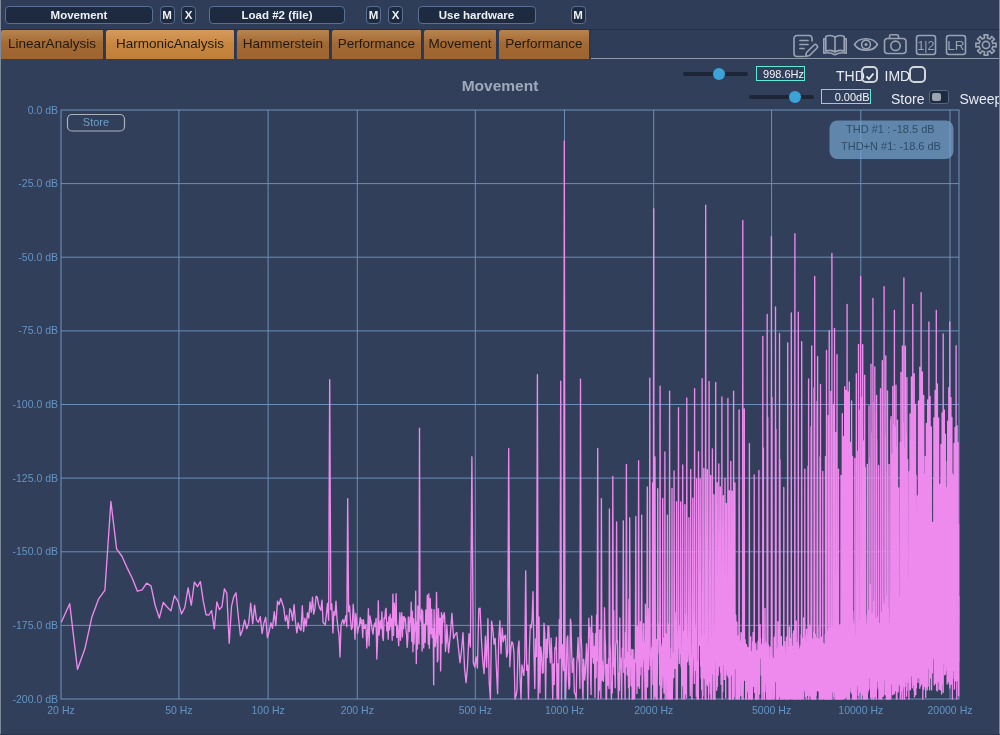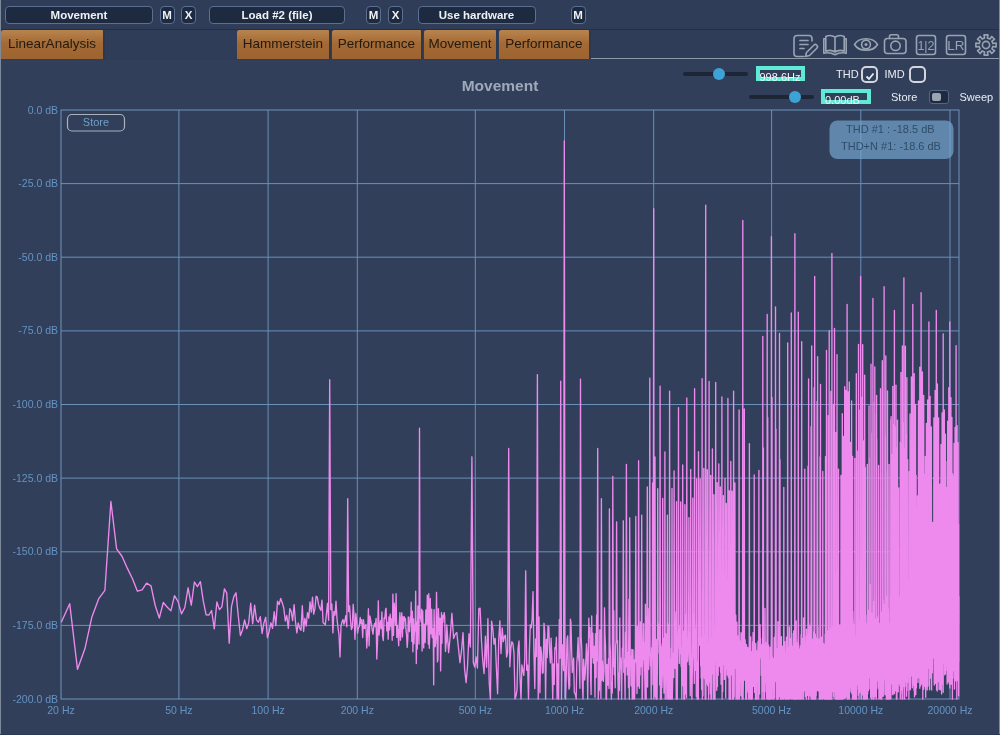"HarmonicAnalysis" div.tab { html: none -> <div>HarmonicAnalysis</div> }
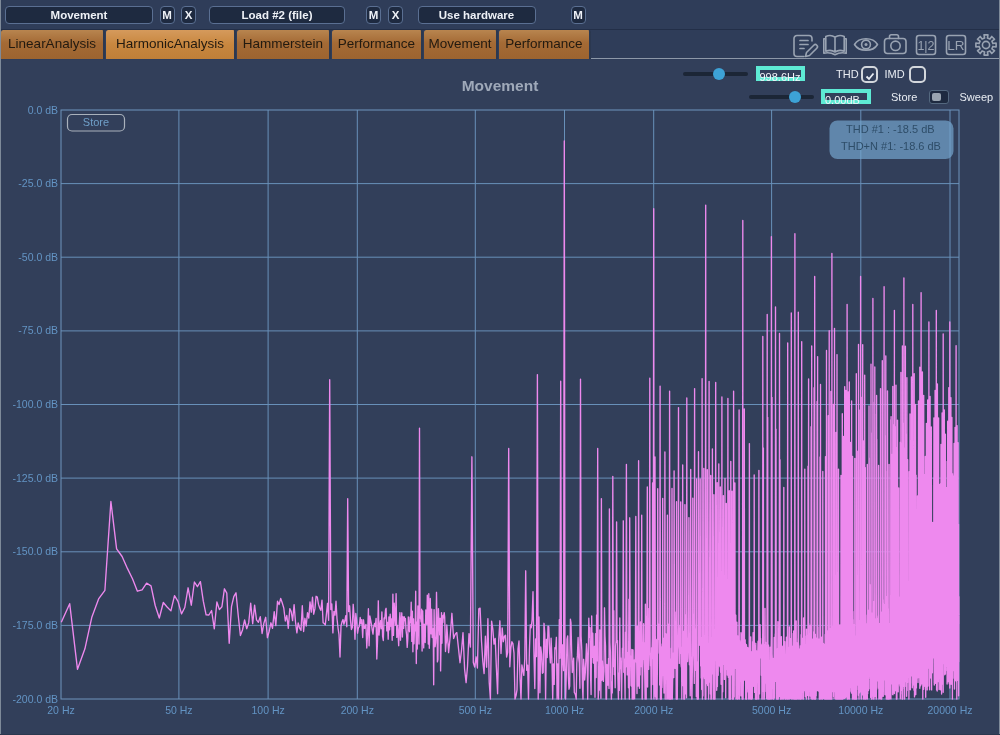"998.6Hz" .vbox { border: 4px solid #5eead4 -> 1px solid #5eead4; text-align: left -> right }
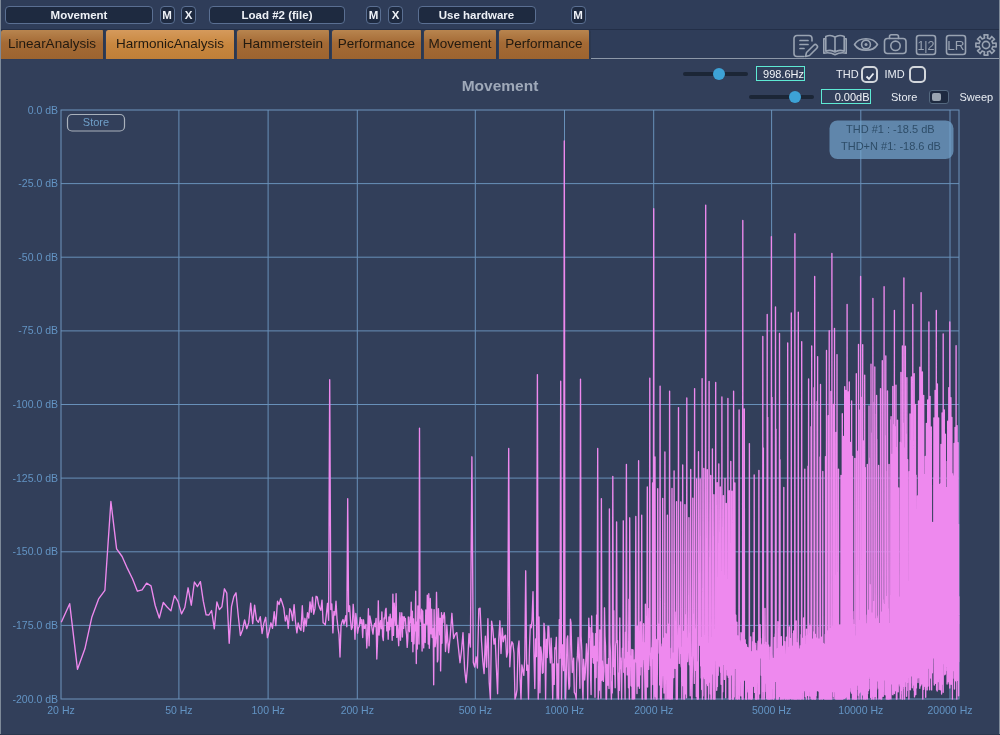"THD" .lab { font-size: 11px -> 14px }
